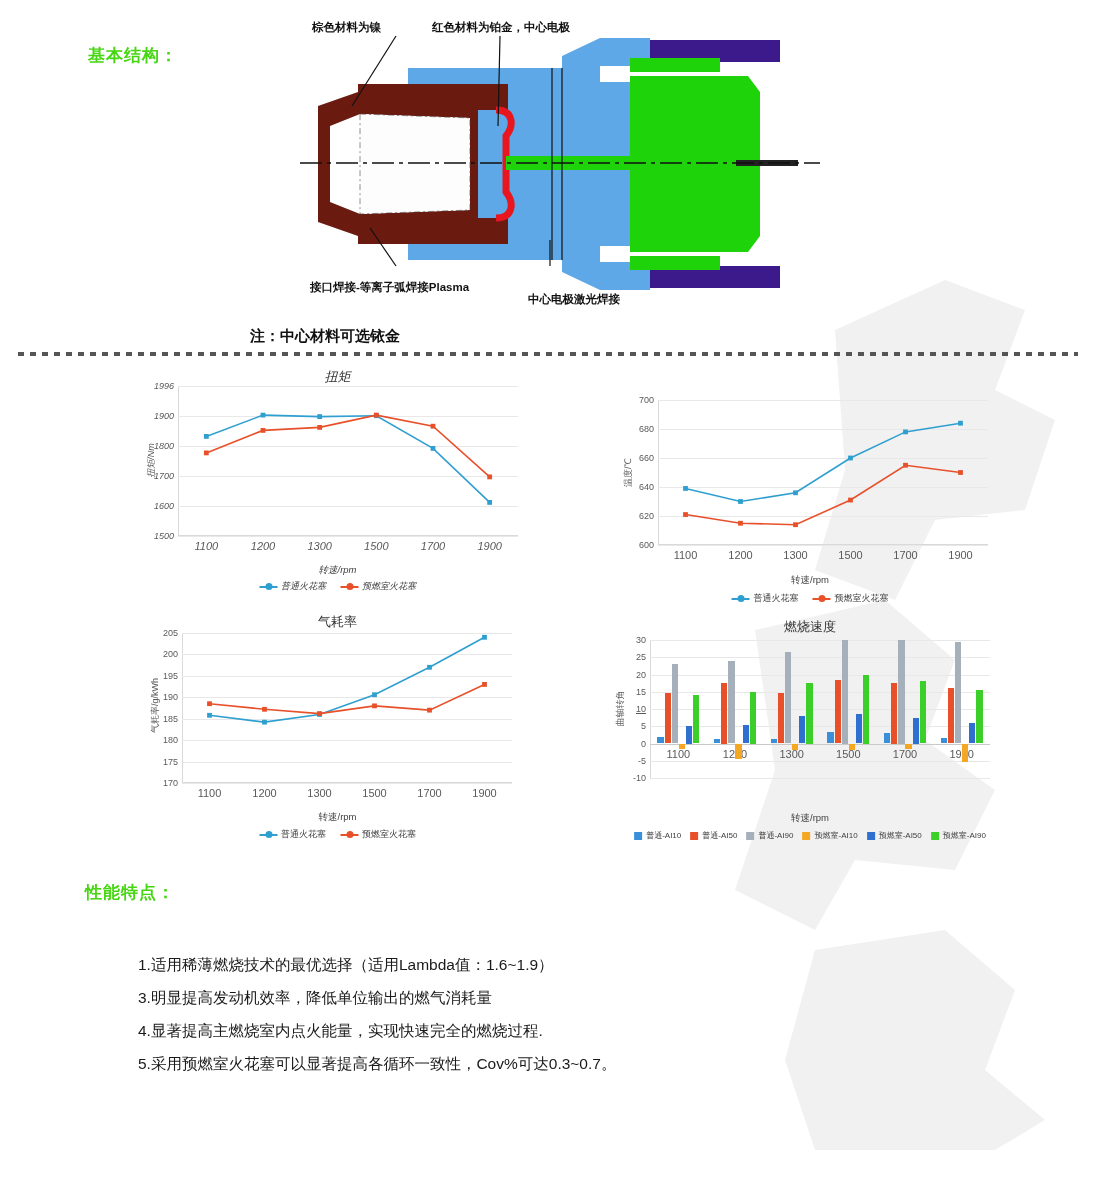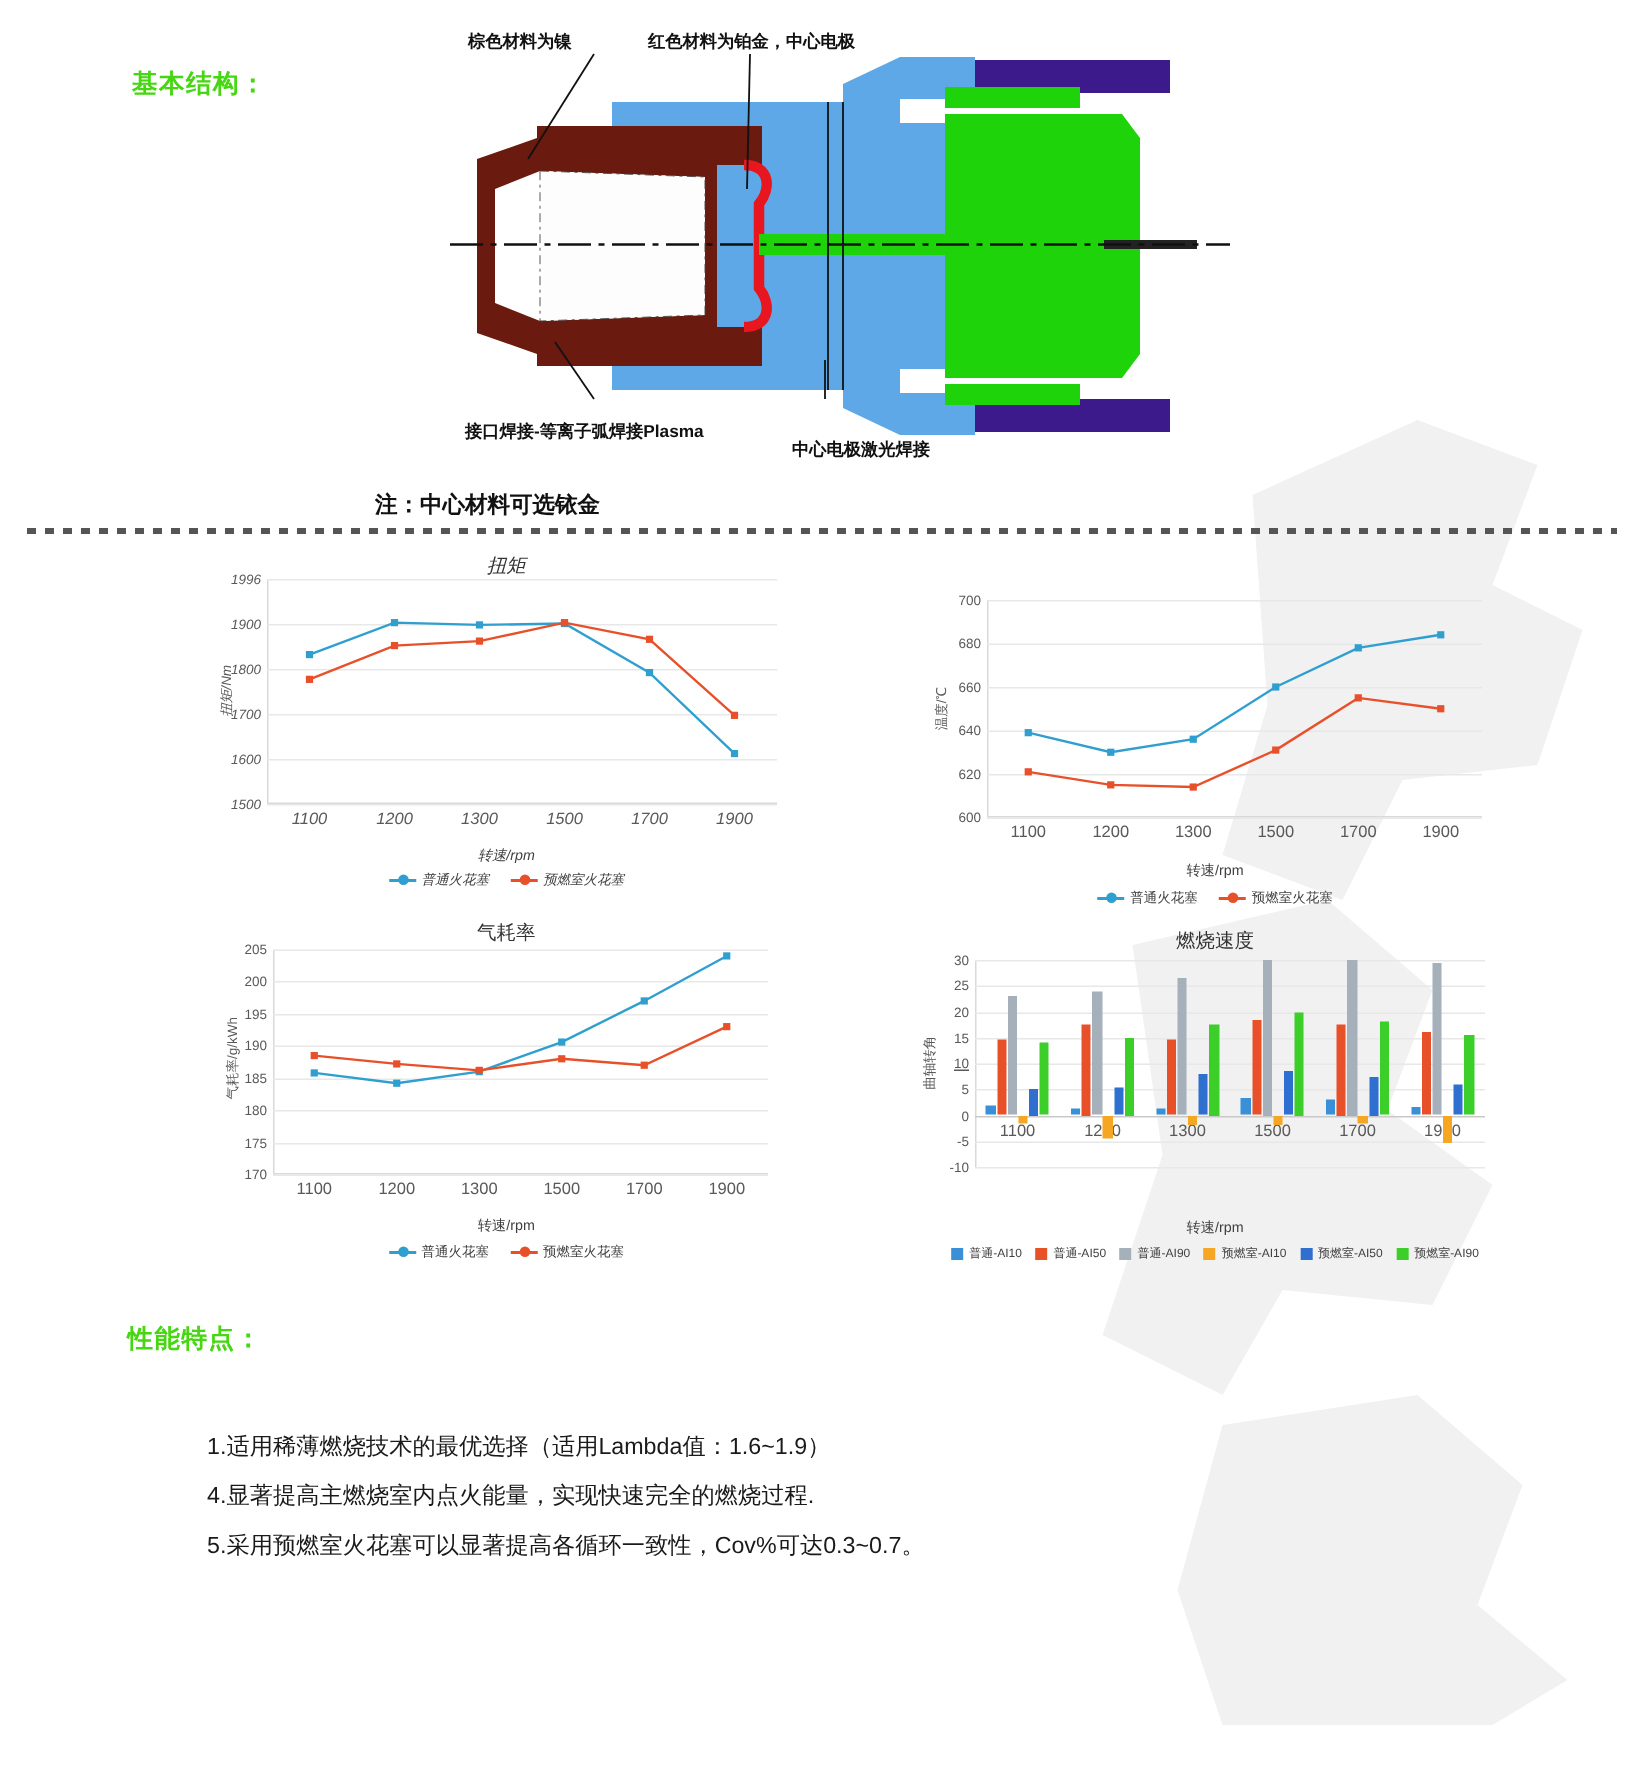"3.明显提高发动机效率，降低单位输出的燃气消耗量" div { html: none -> <div>3.明显提高发动机效率，降低单位输出的燃气消耗量</div> }
